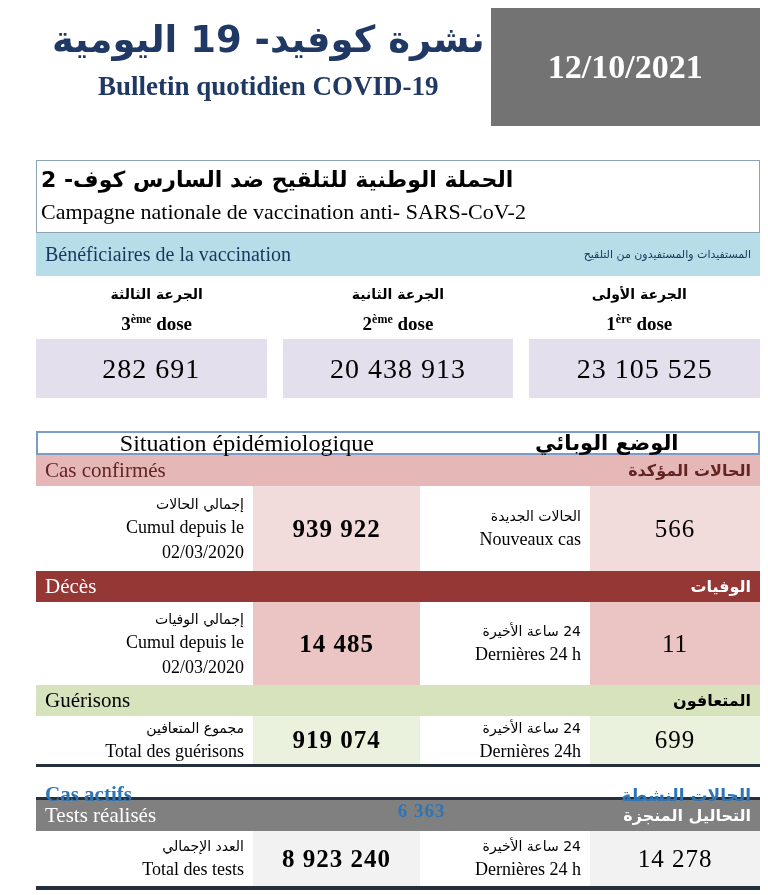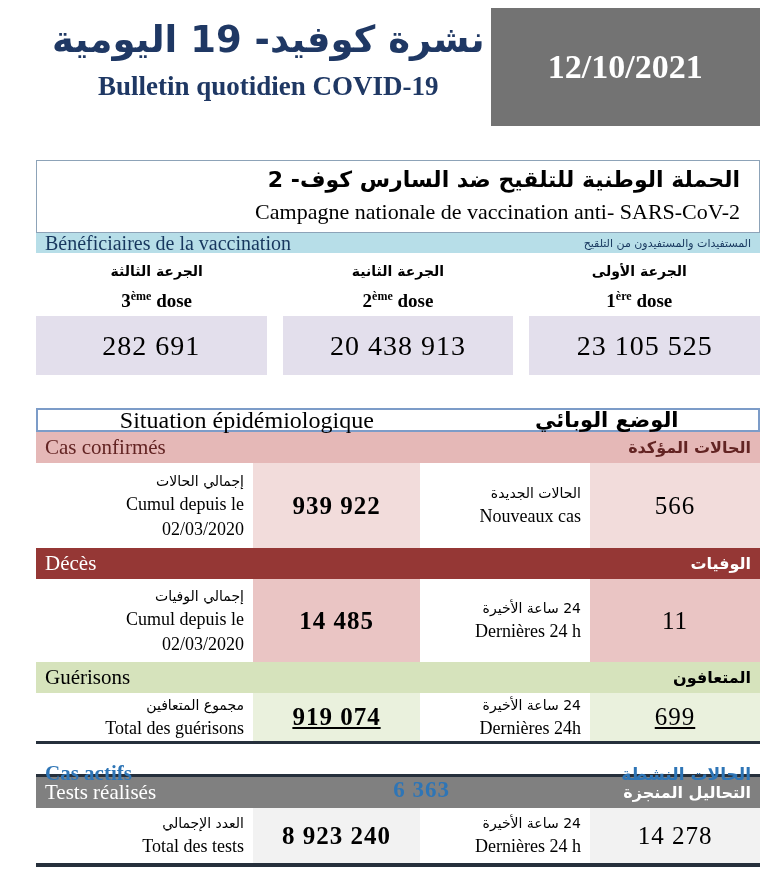"الحملة الوطنية للتلقيح ضد السارس" .vacc-box { padding: 4px 19px 5px -> 4px 4px 5px; text-align: right -> left }
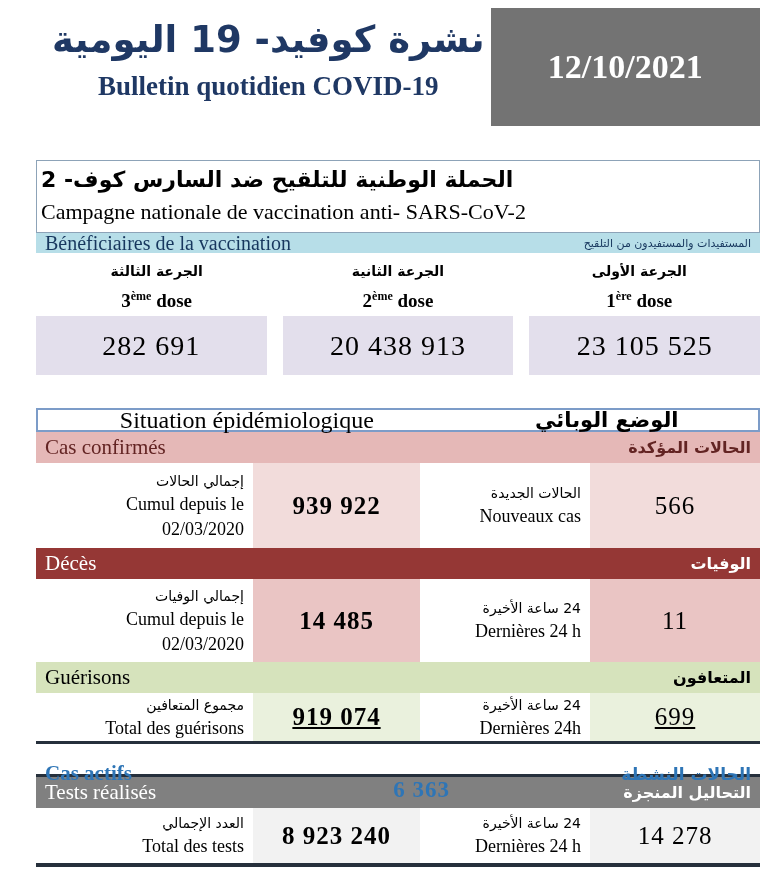"Bénéficiaires de la vaccination" .benef-band { height: 20px -> 43px }
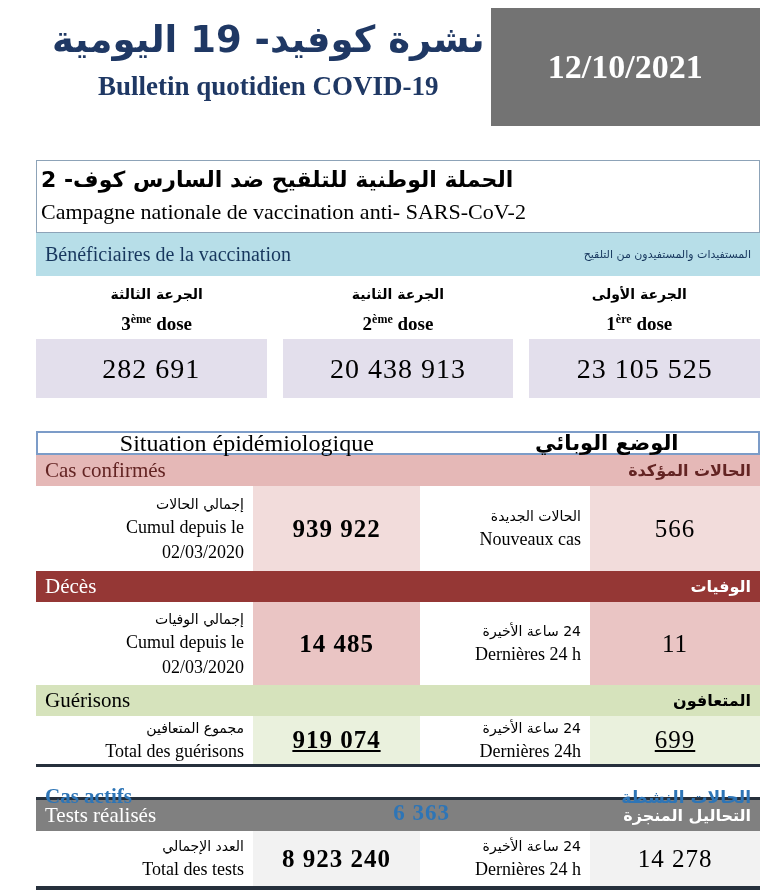"919 074" .row-recovered .cell-value { text-decoration: underline -> none }
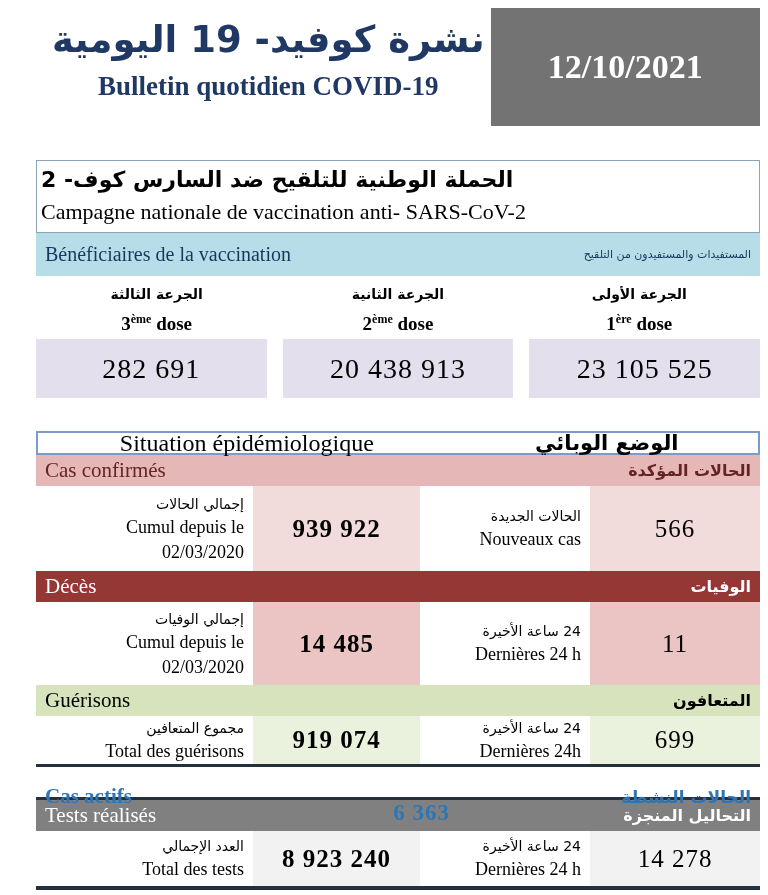"6 363" .active-val { font-size: 23px -> 19px }
